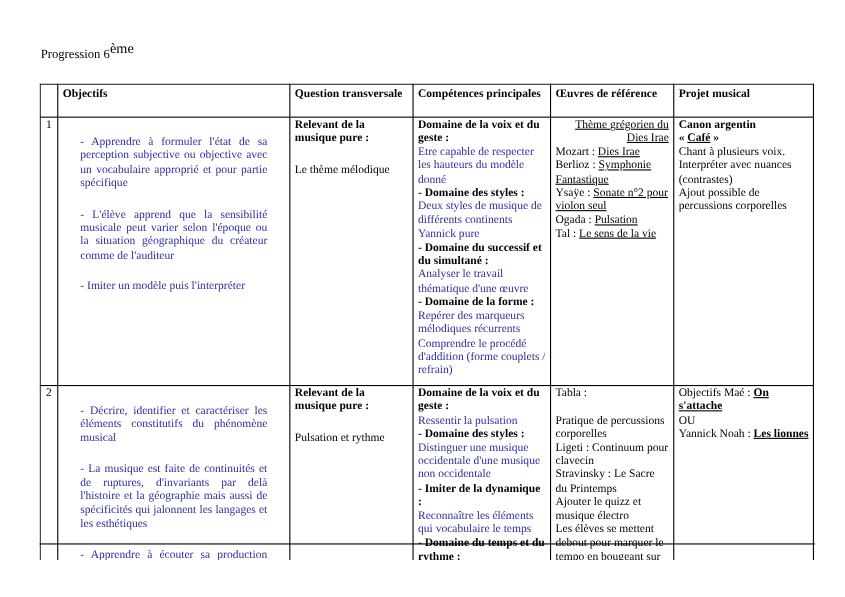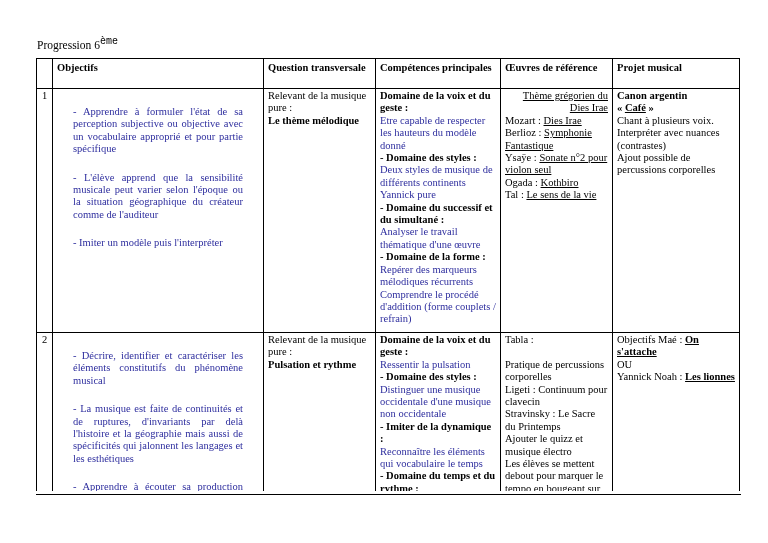"ème" .doc-title sup { font-family: Liberation Mono, monospace -> none; font-size: 10px -> 13px }
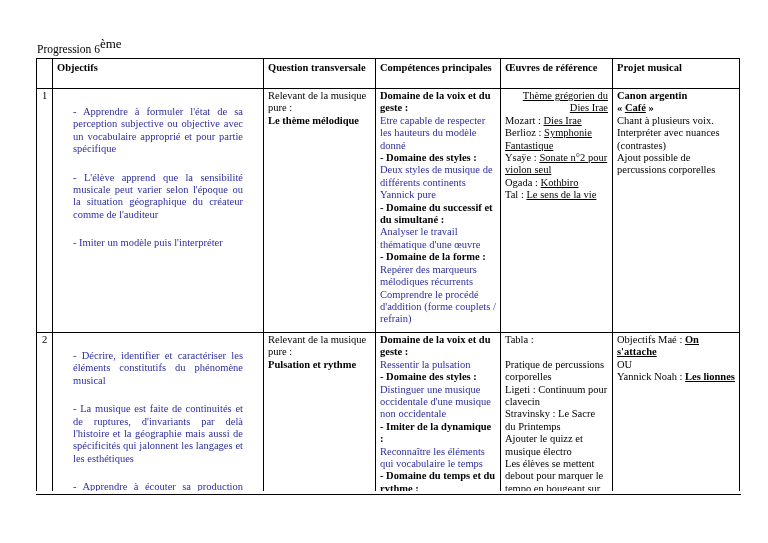"Objectifs" .table-clip { top: 58px -> 76px }
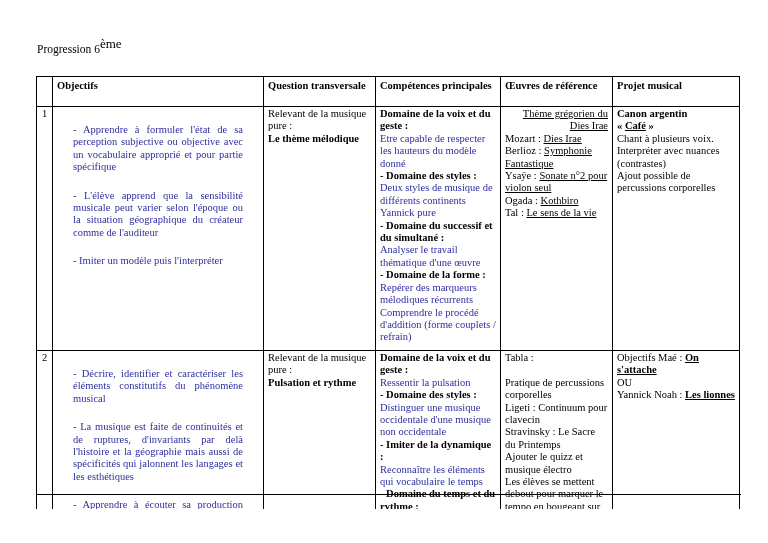"Relevant de la musique pure" .qintro { font-weight: none -> bold }
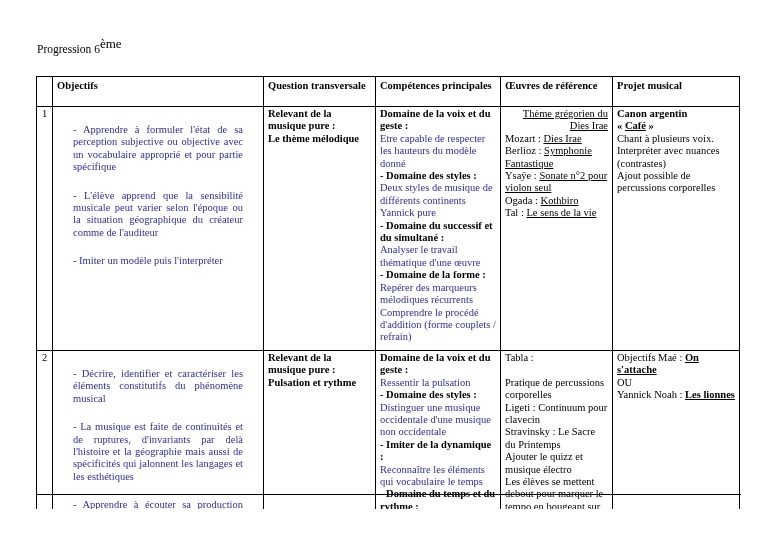"Le thème mélodique" .qtheme { font-weight: bold -> normal; margin-top: none -> 16px }
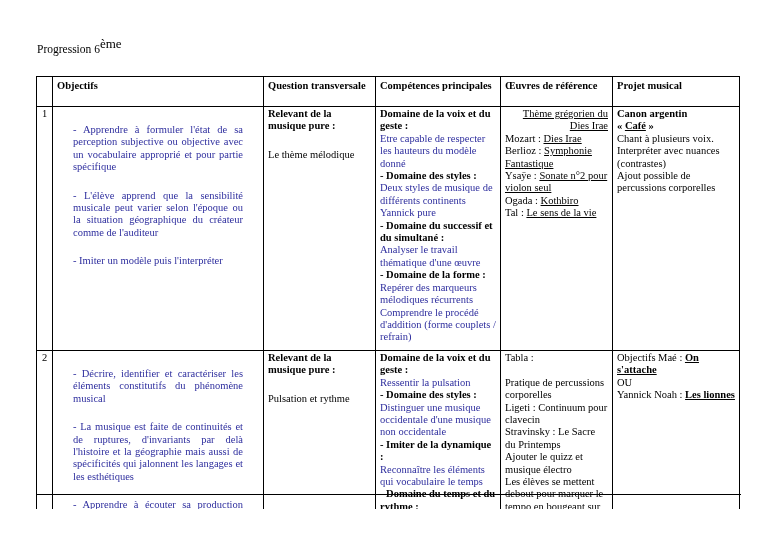"Kothbiro" span.u { text: Kothbiro -> Pulsation }
